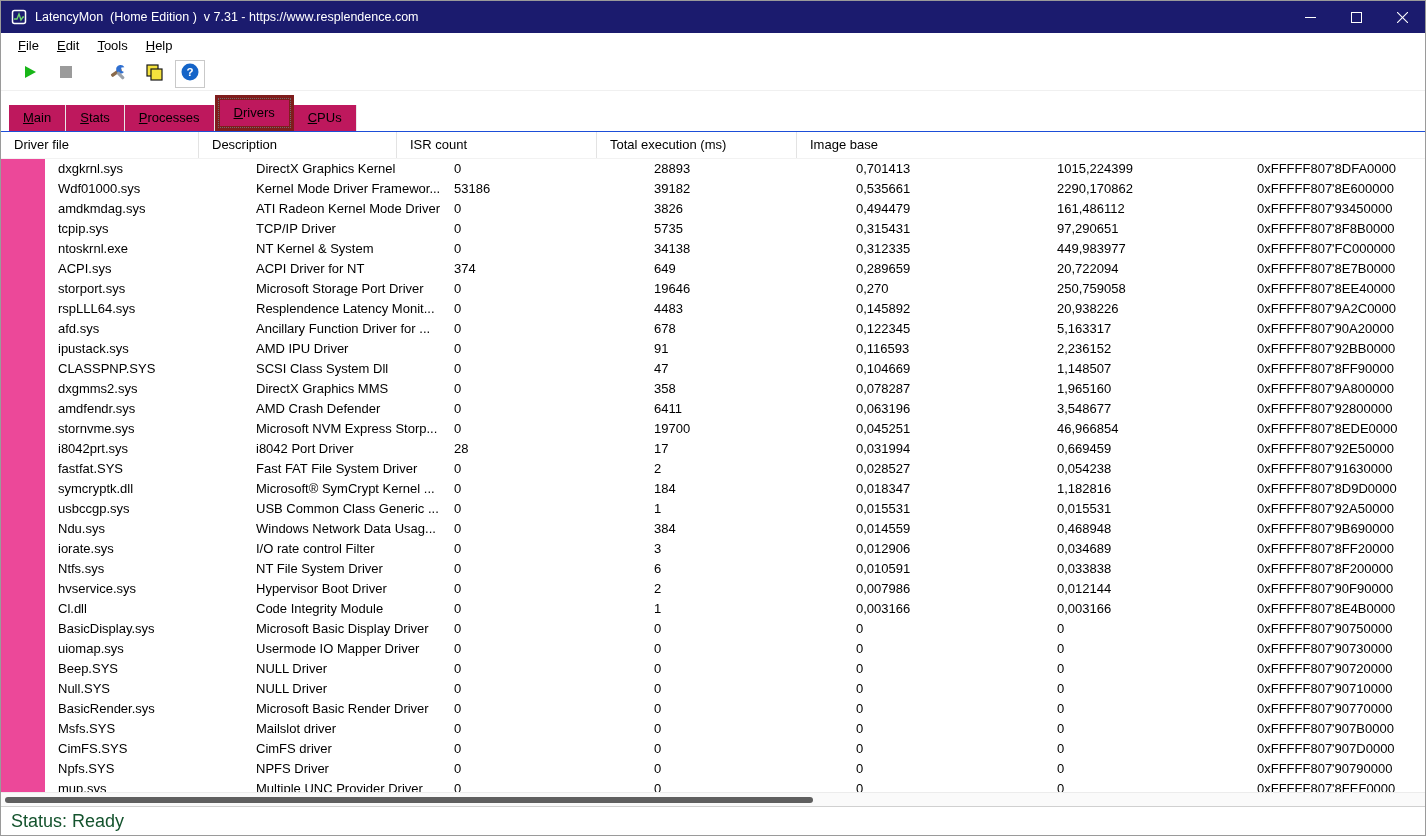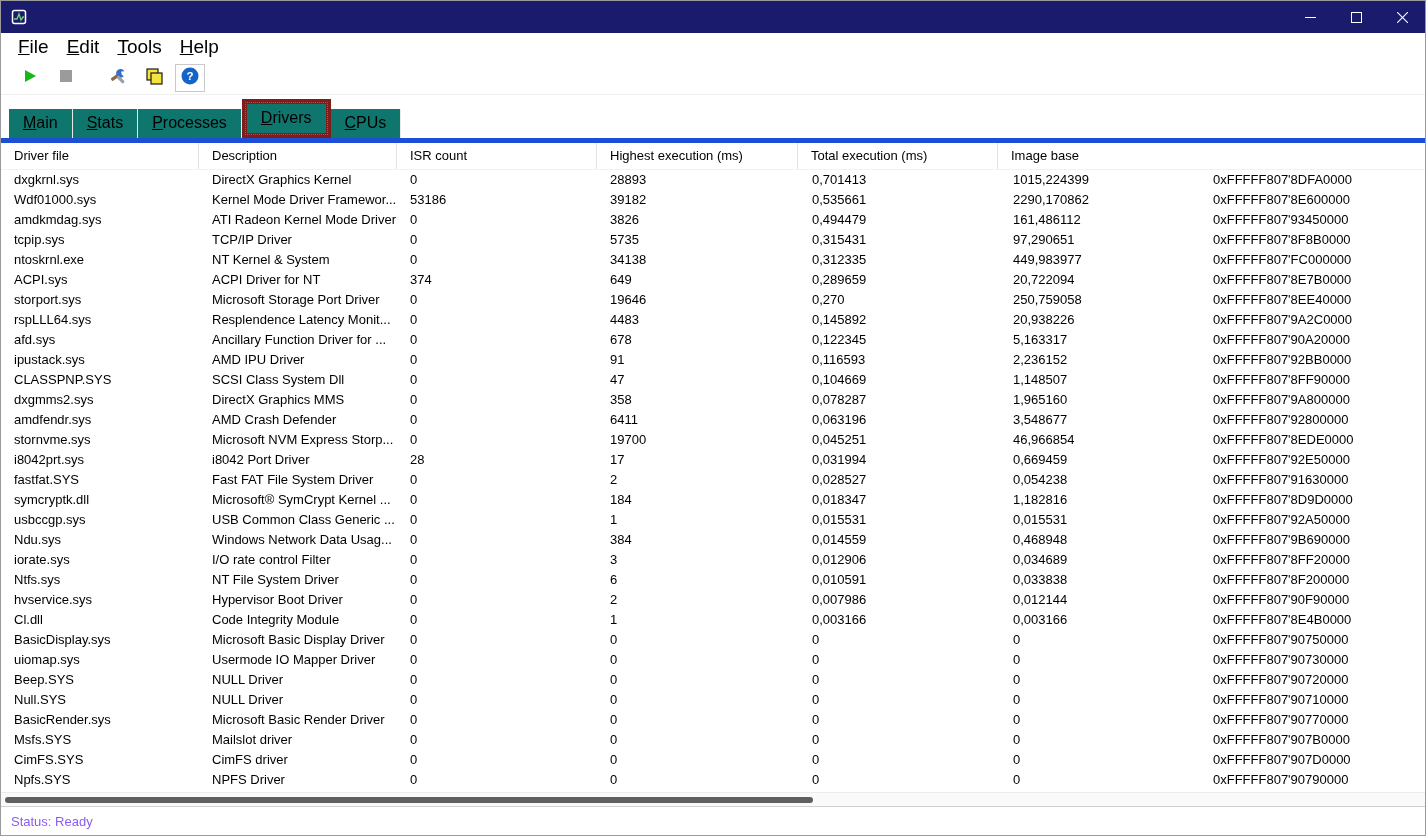"LatencyMon (Home Edition ) v" span.title-text { html: none -> <span>LatencyMon (Home Edition ) v 7.31 - https://www.resplendence.com</span> }
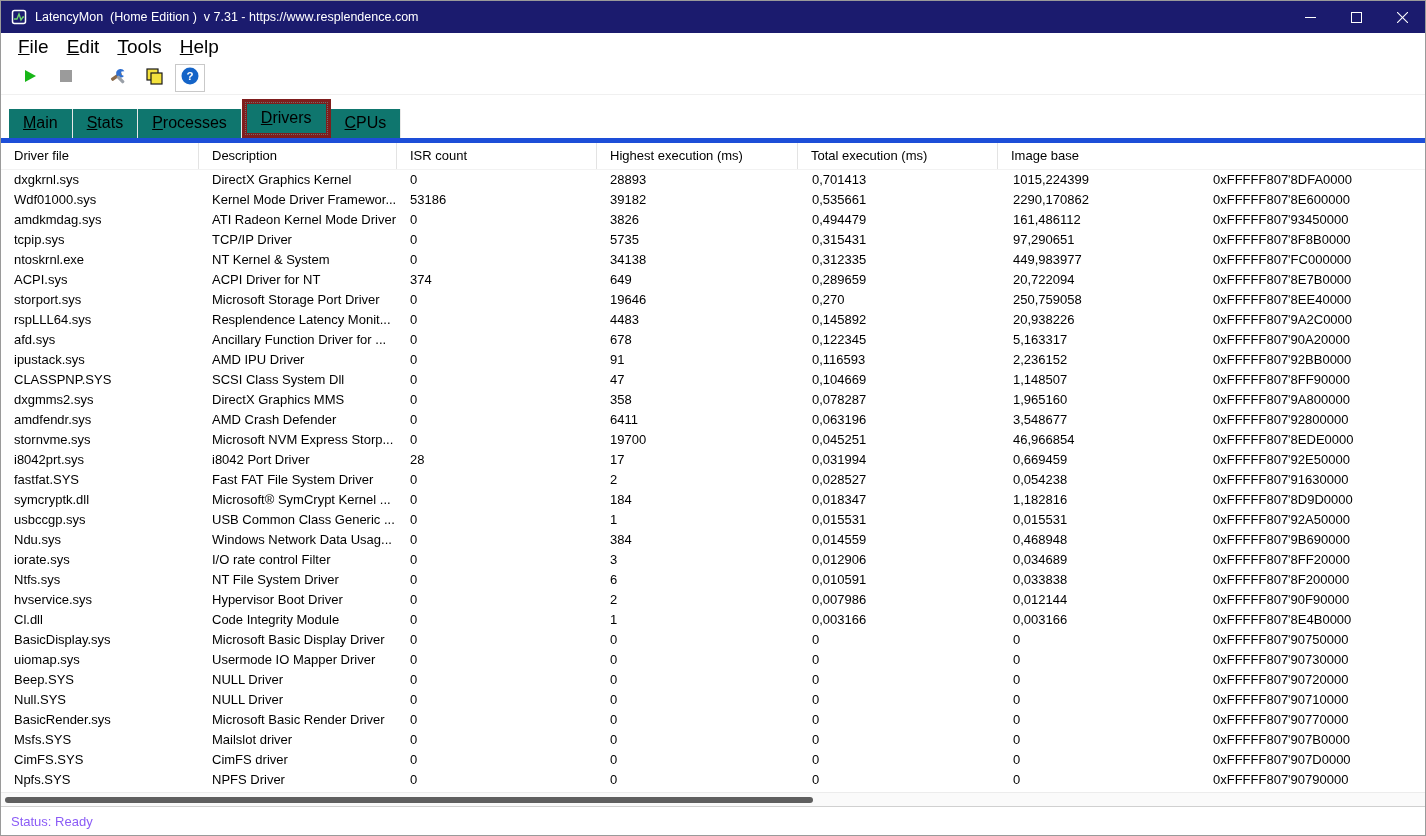"File" .menu-item { font-size: 19px -> 13px }
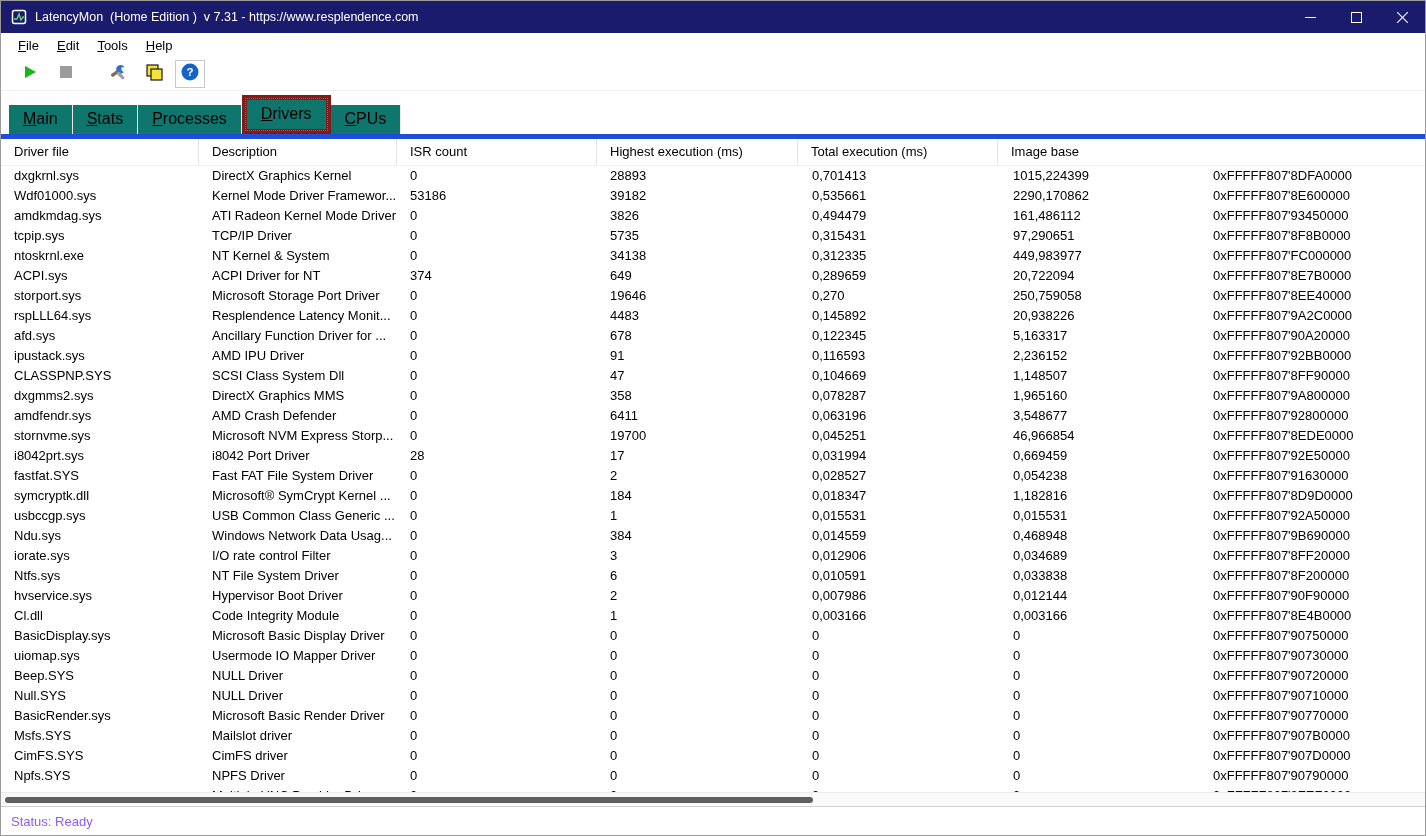"Main" .tab { background: #0f766e -> #be185d; font-size: 16px -> 13px }
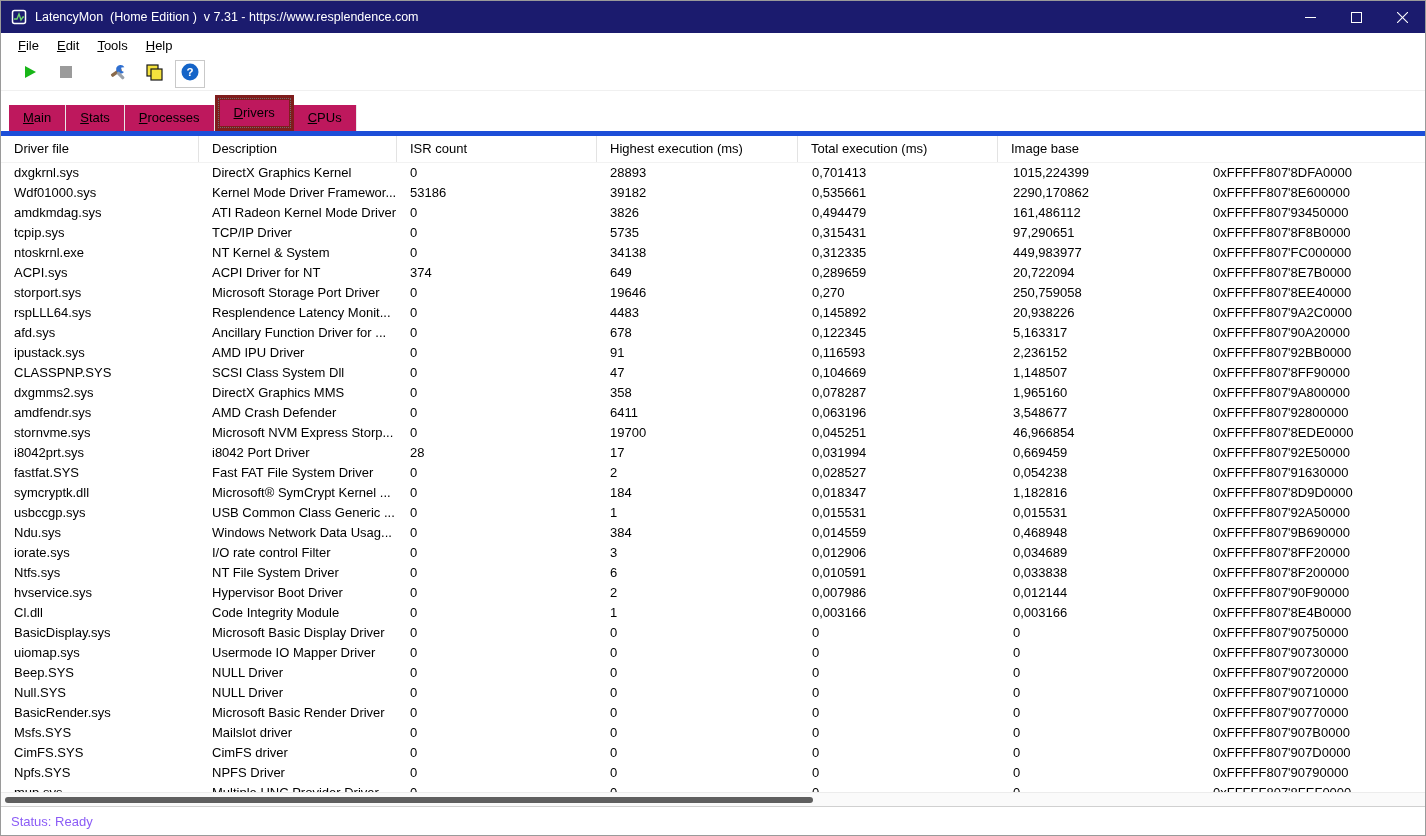"Driver file" .listview { border-top: 5px solid #1d4ed8 -> 1px solid #1d4ed8 }
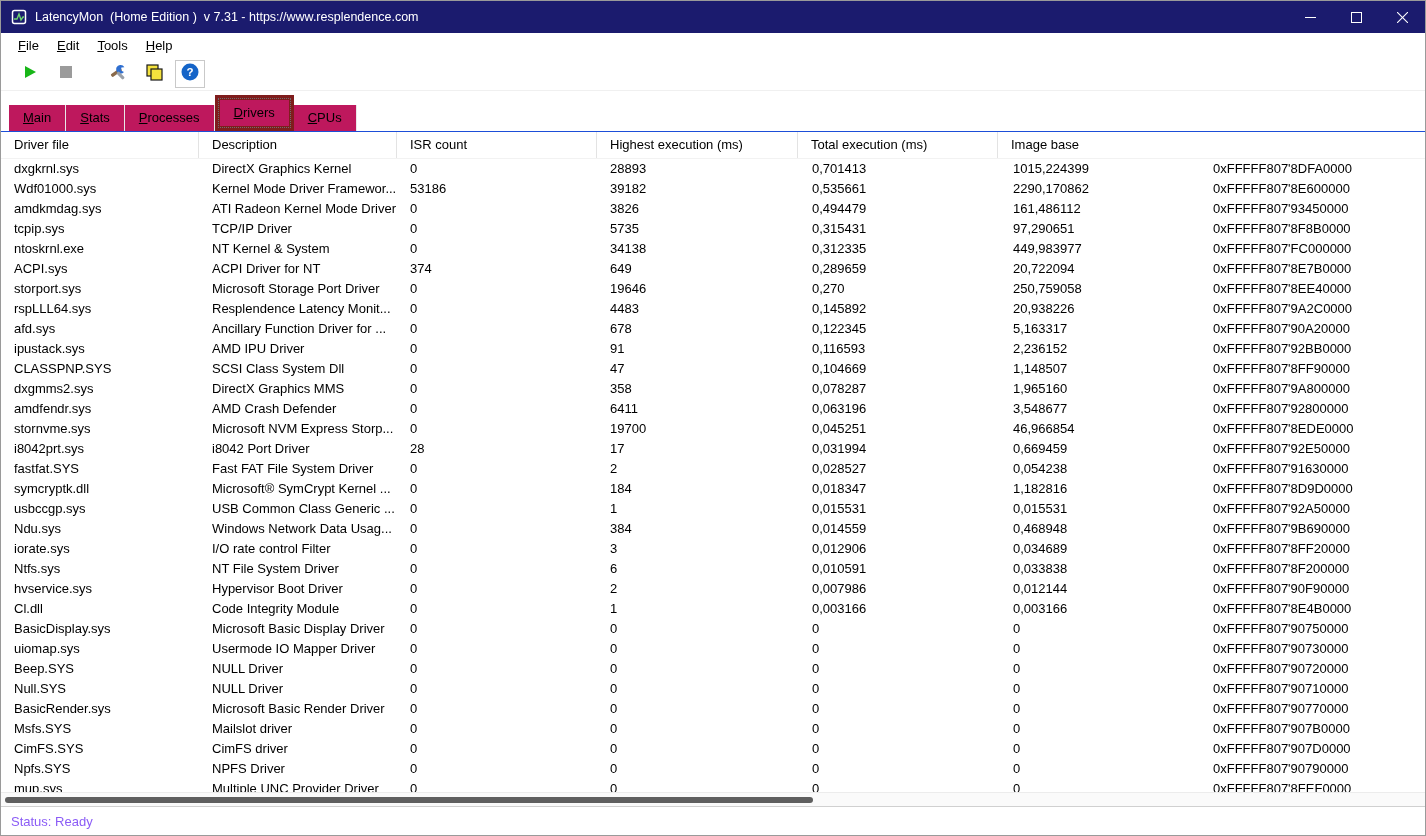"Highest execution (ms)" div.hcell { html: <div>Highest execution (ms)</div> -> none }
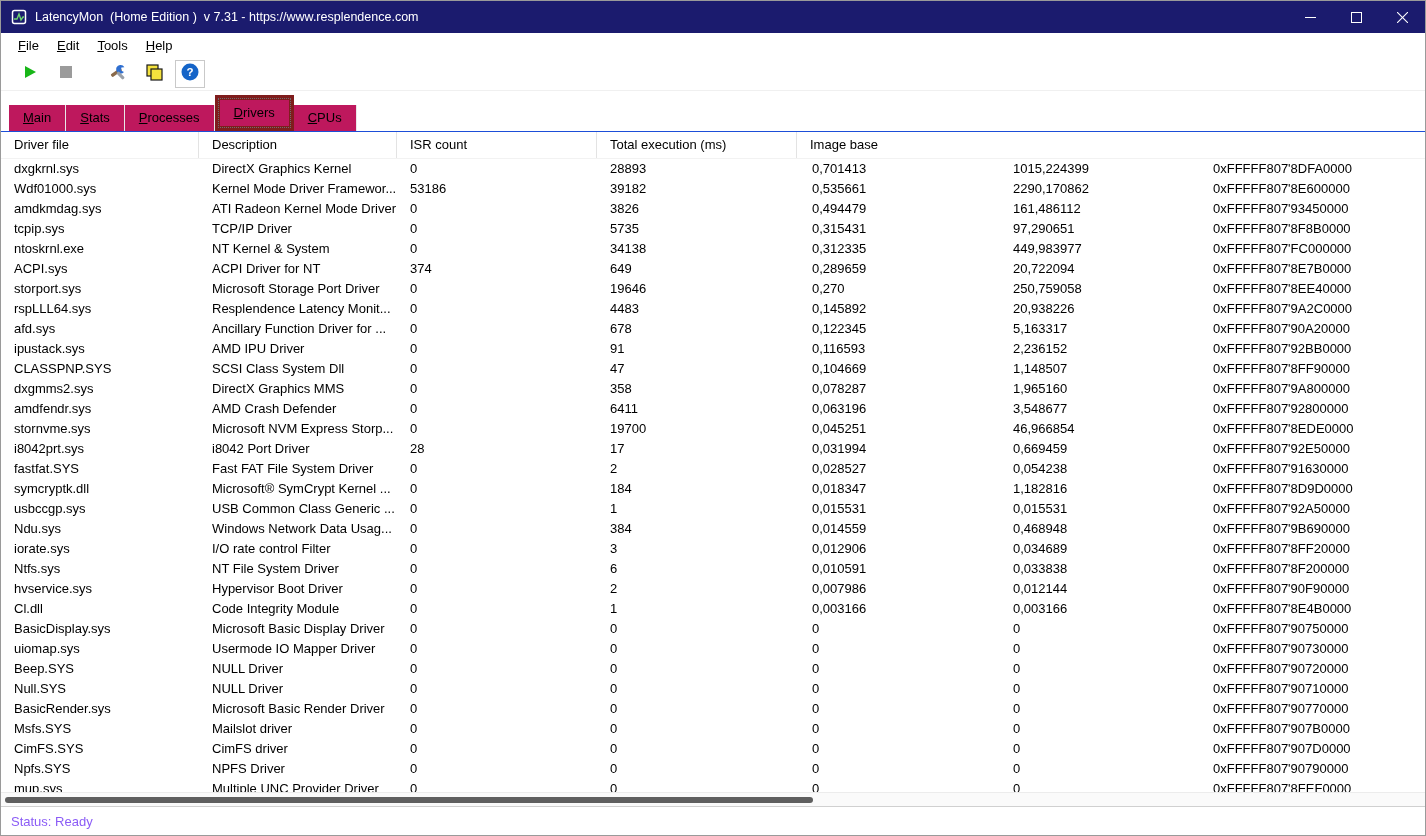"dxgkrnl.sys" .table-body { padding-left: none -> 44px }
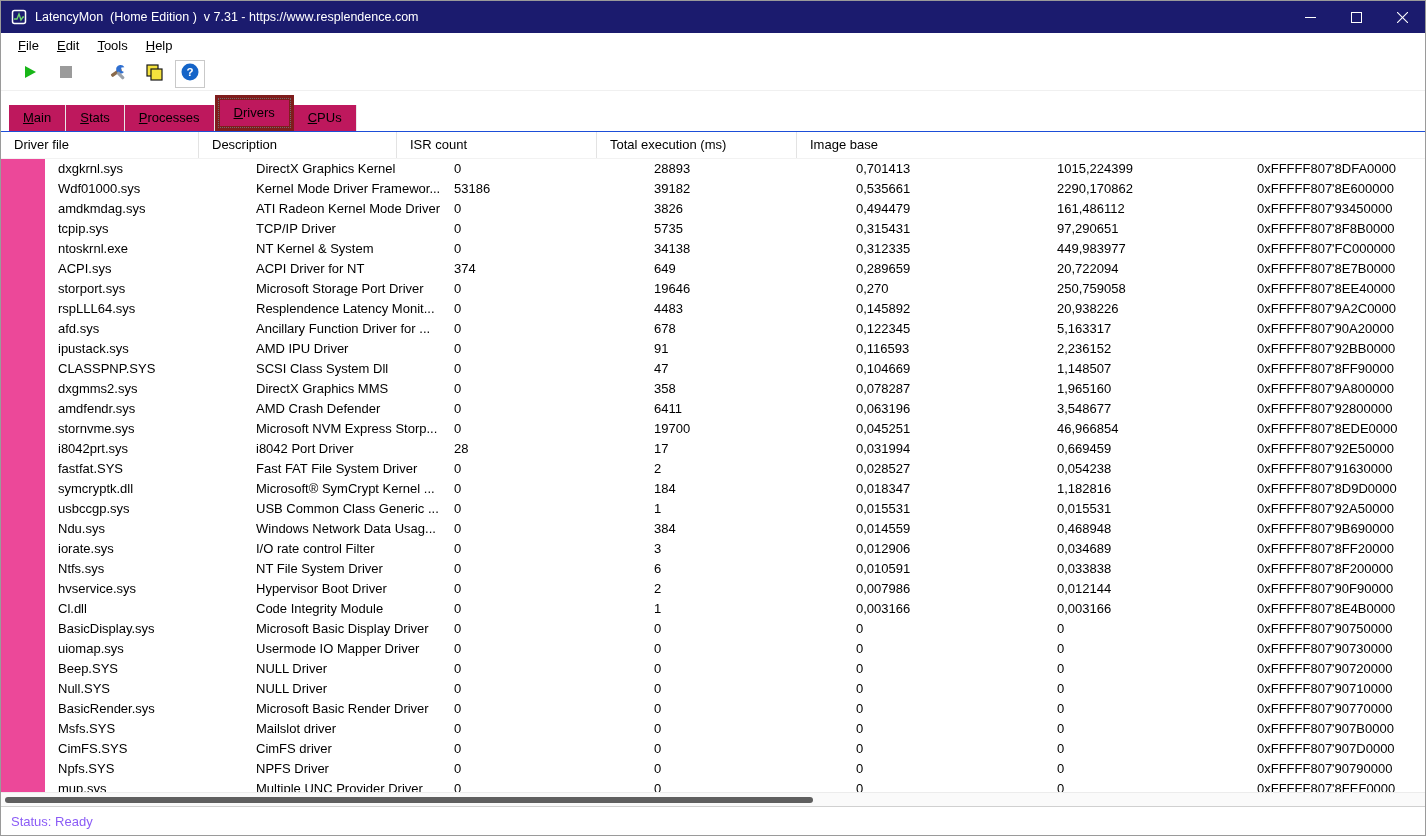"Status: Ready" .status-text { color: #8b5cf6 -> #14532d; font-size: 13px -> 18px }
